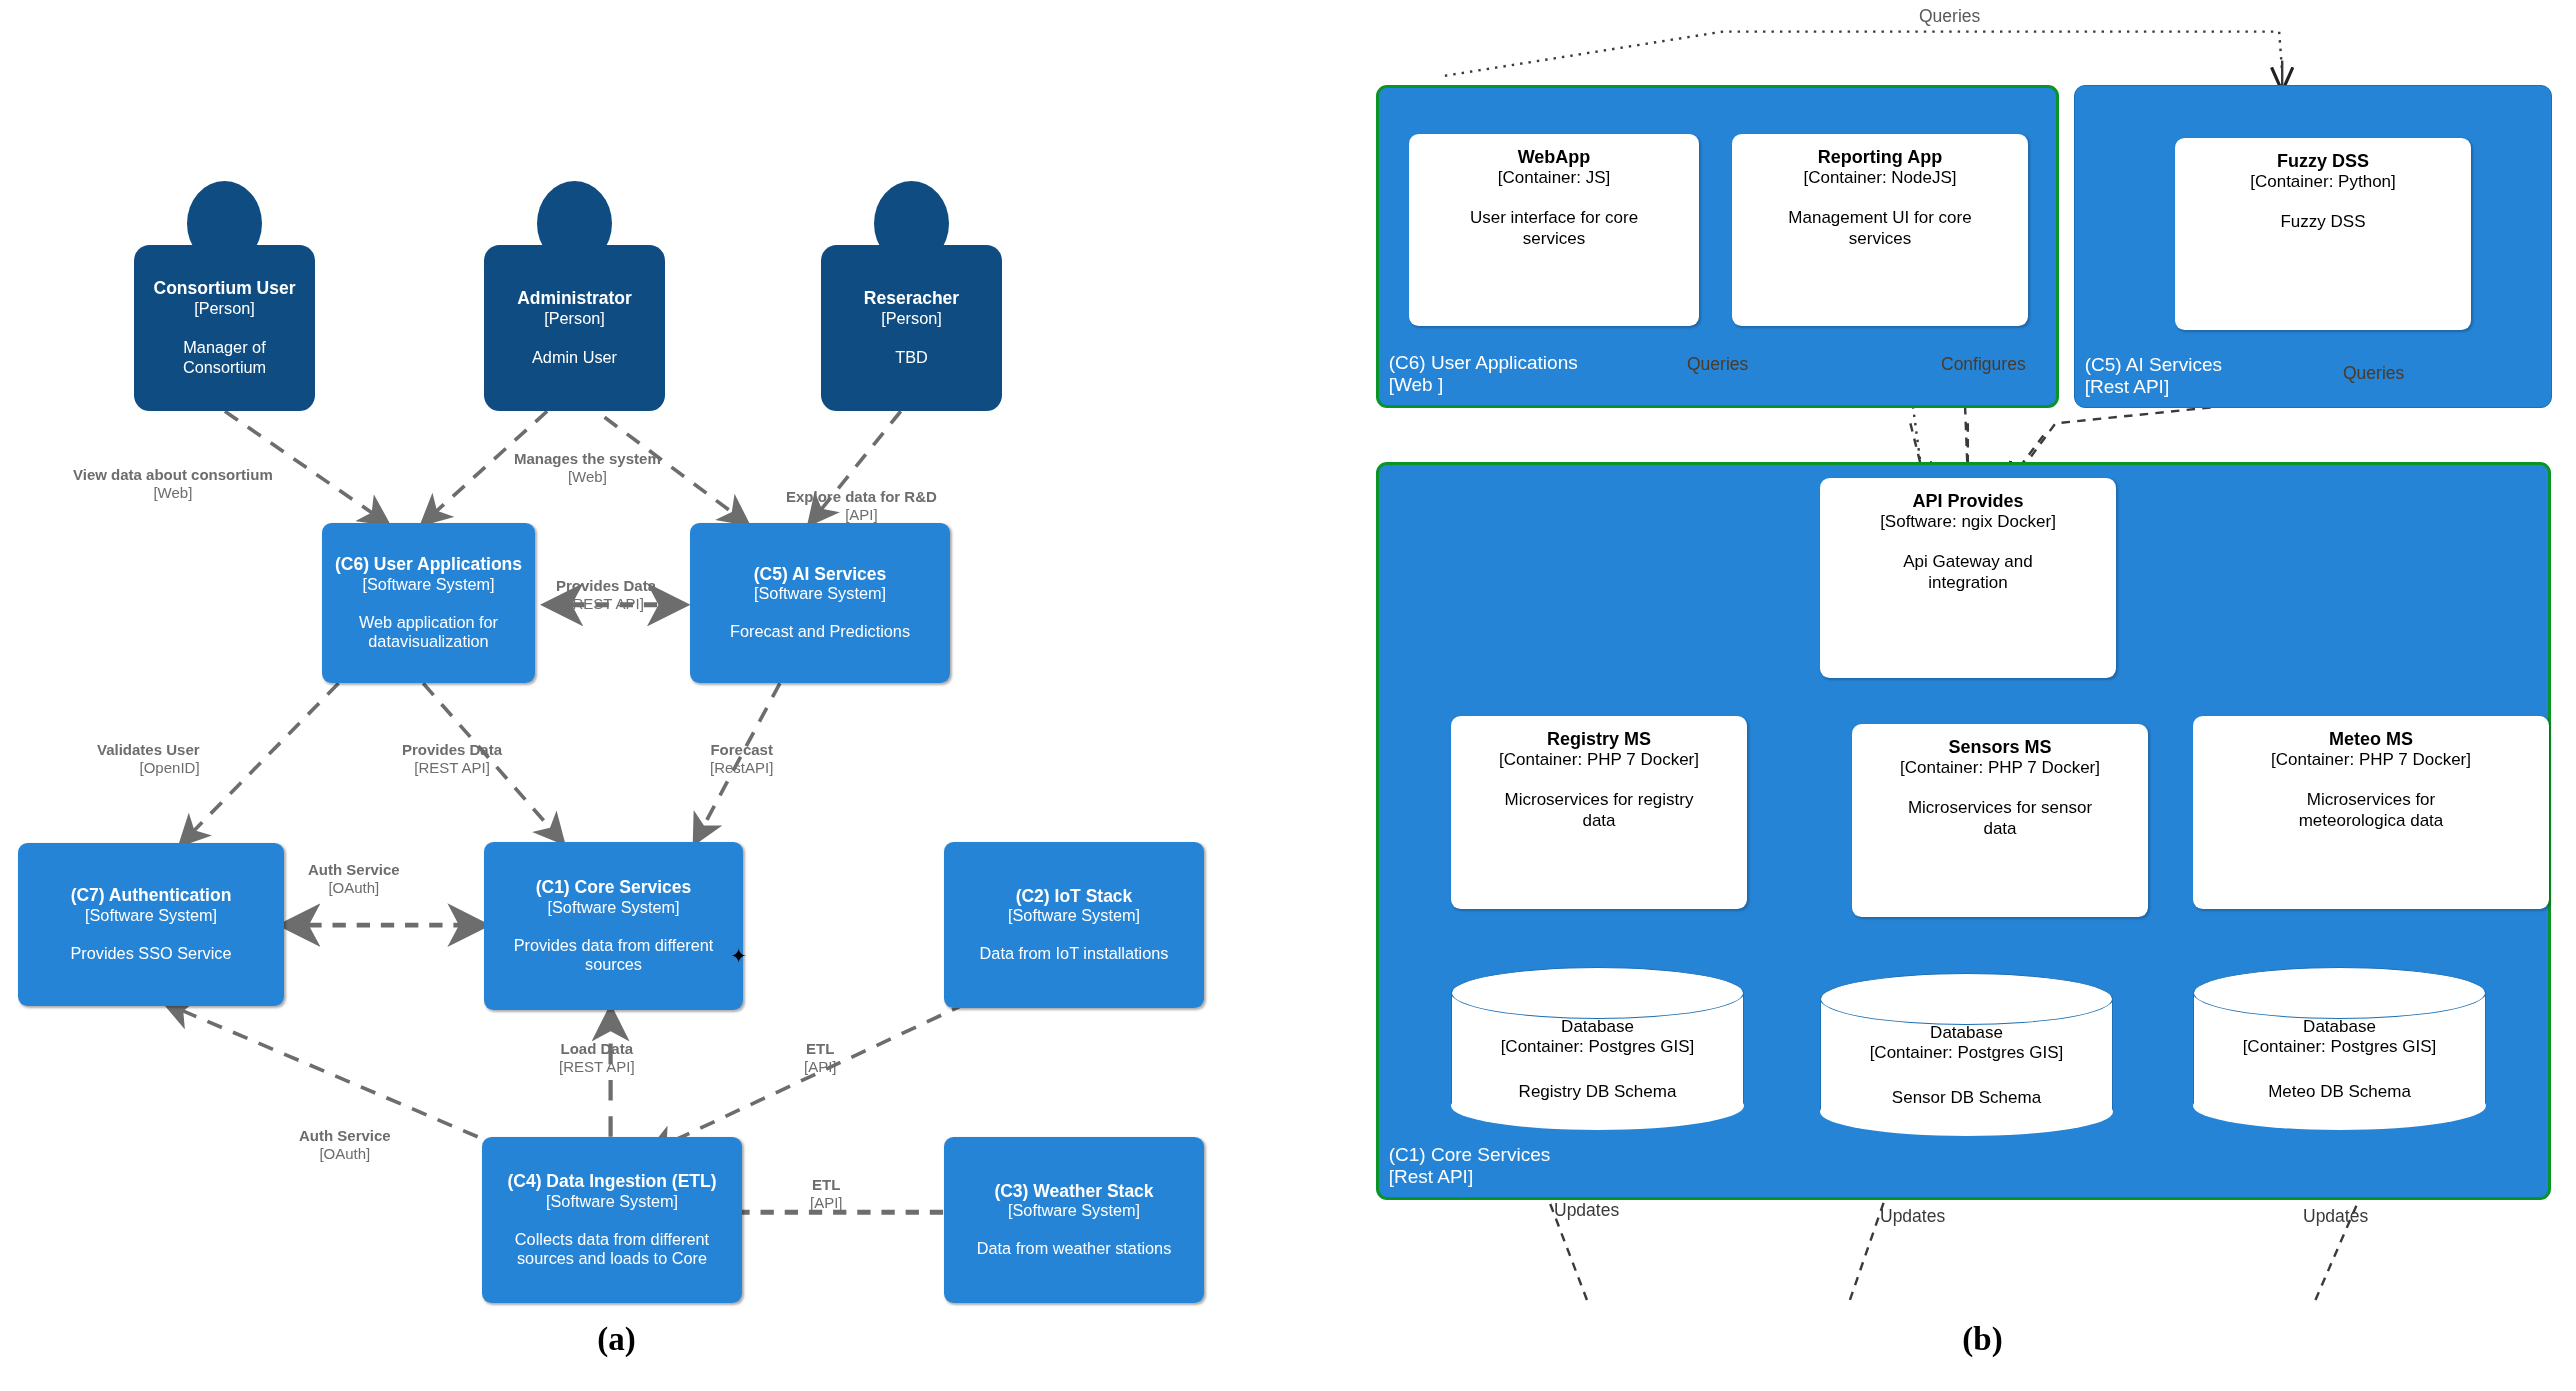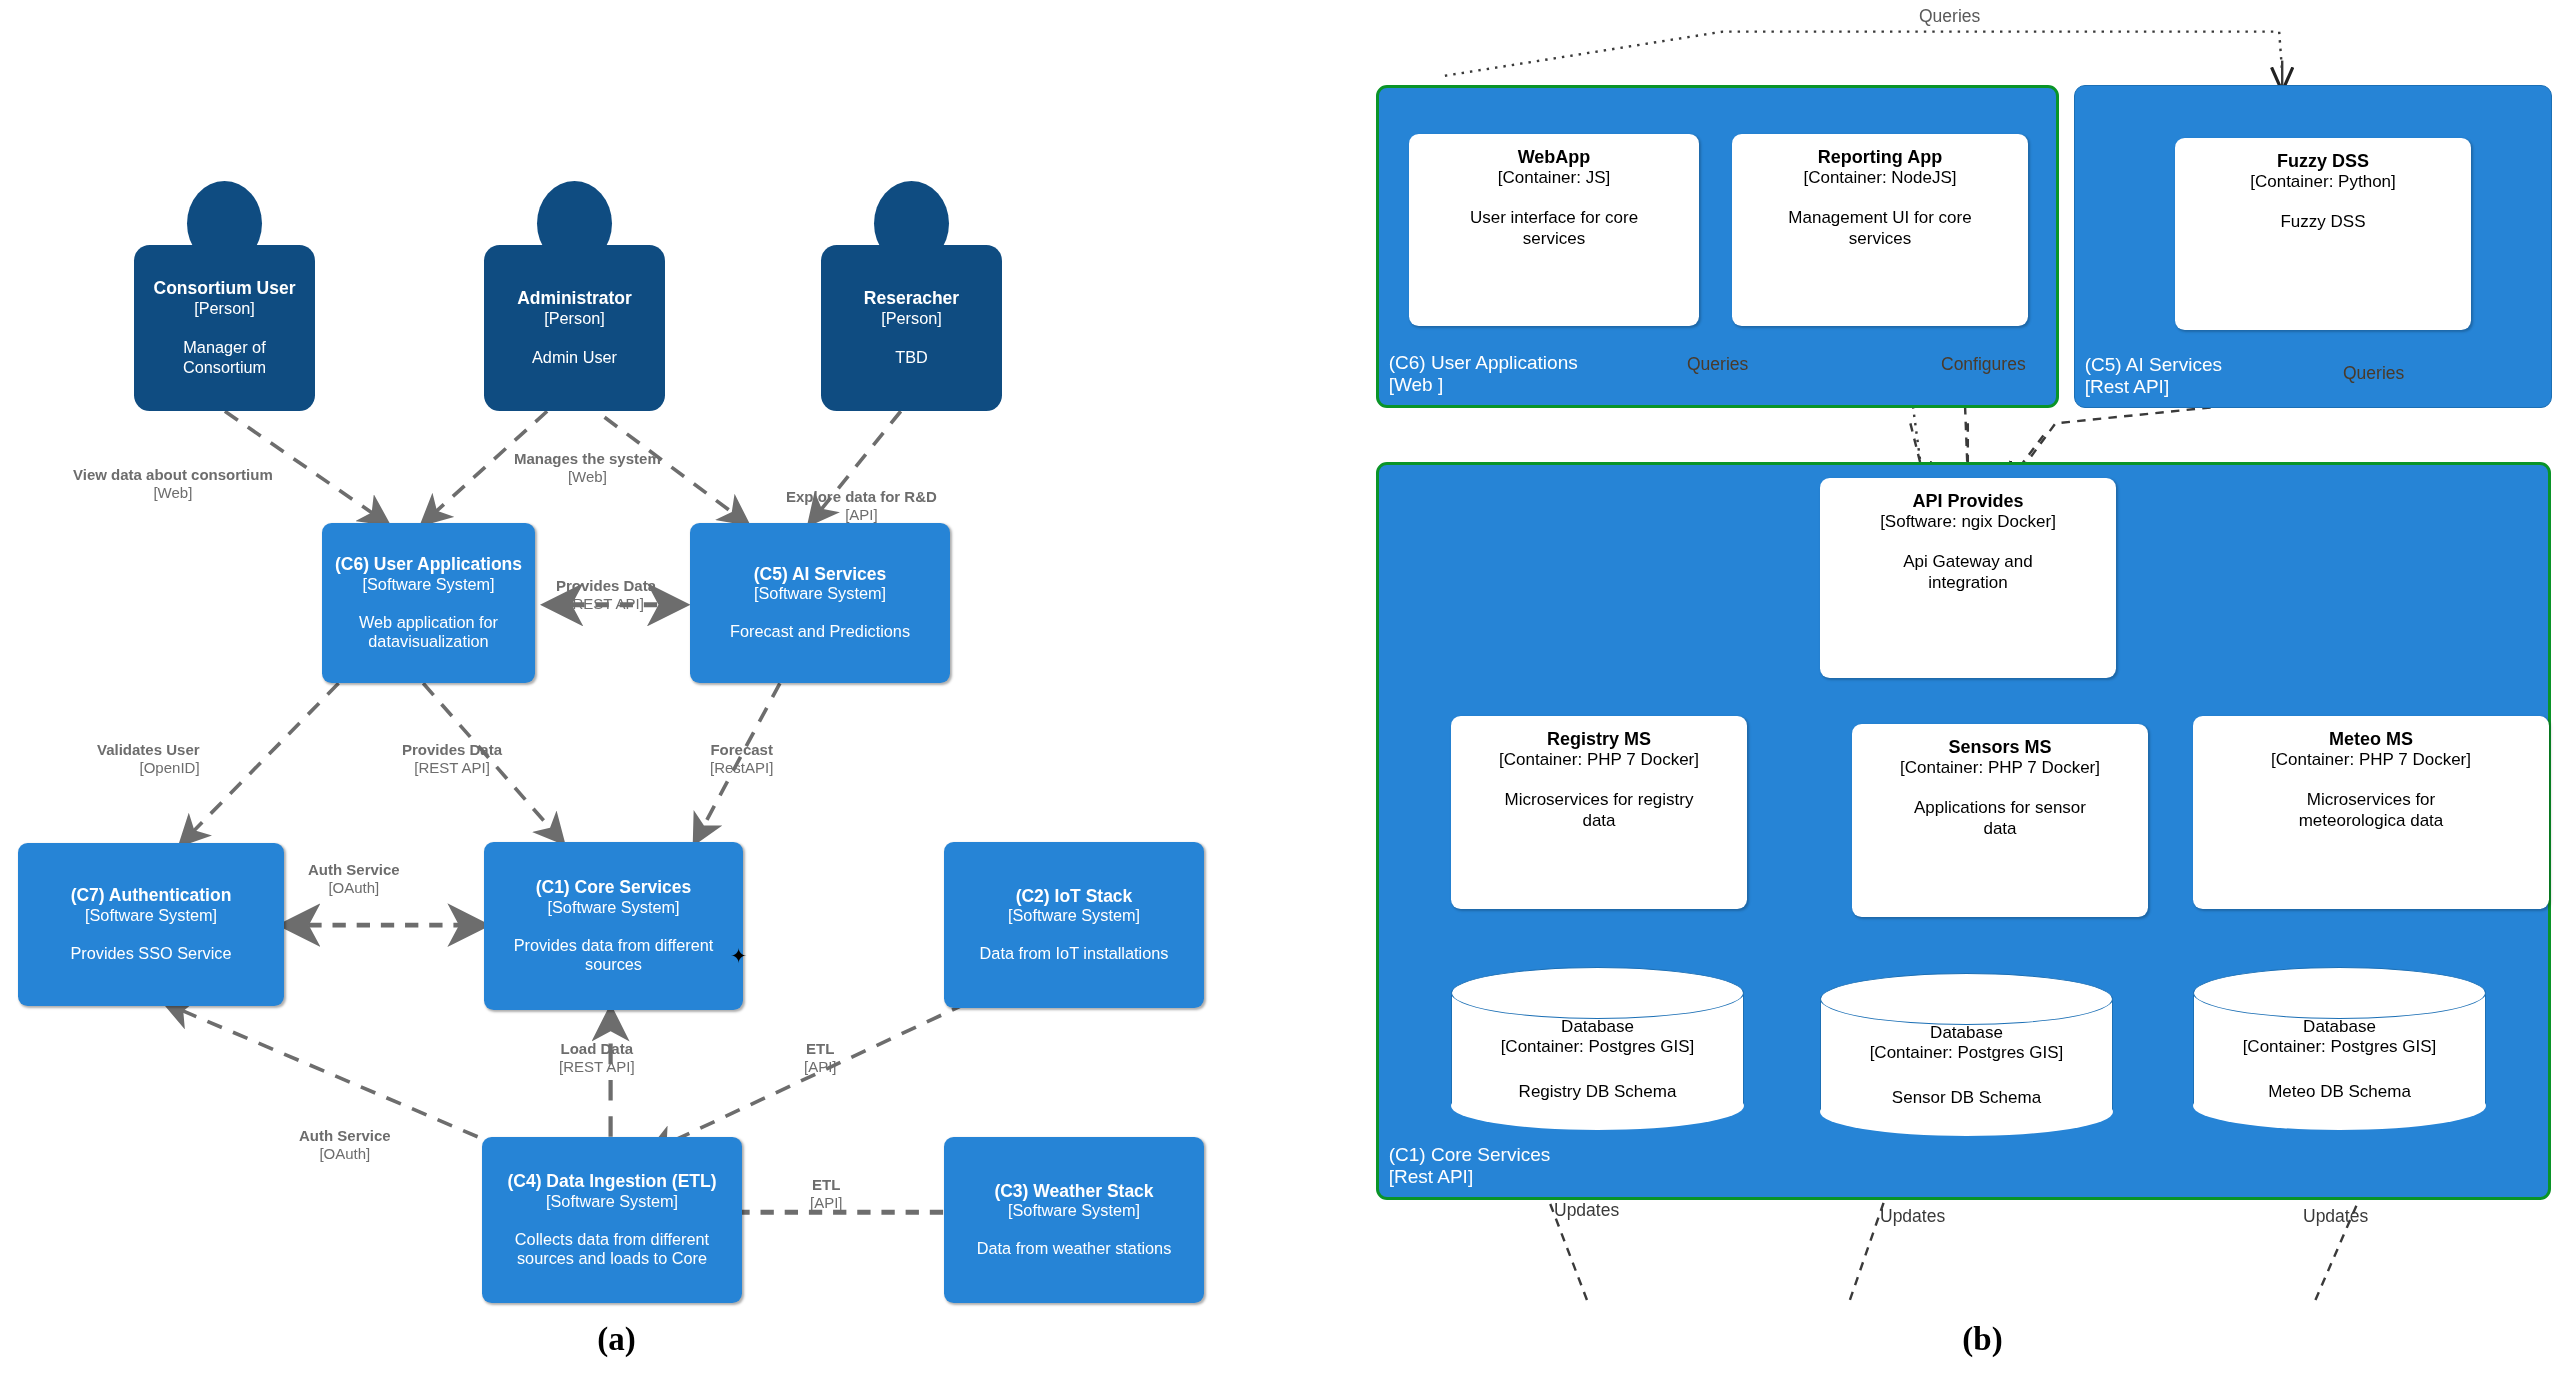"Applications for sensor" div.cbox-desc { text: Applications -> Microservices }
